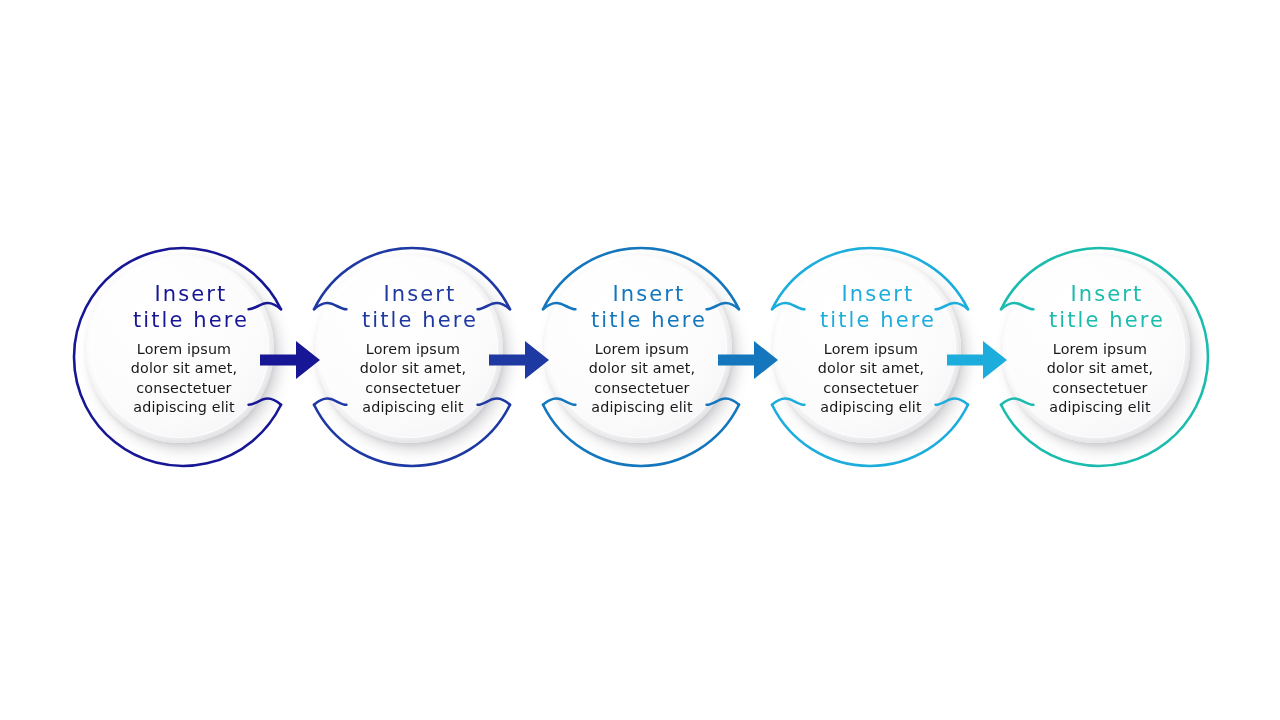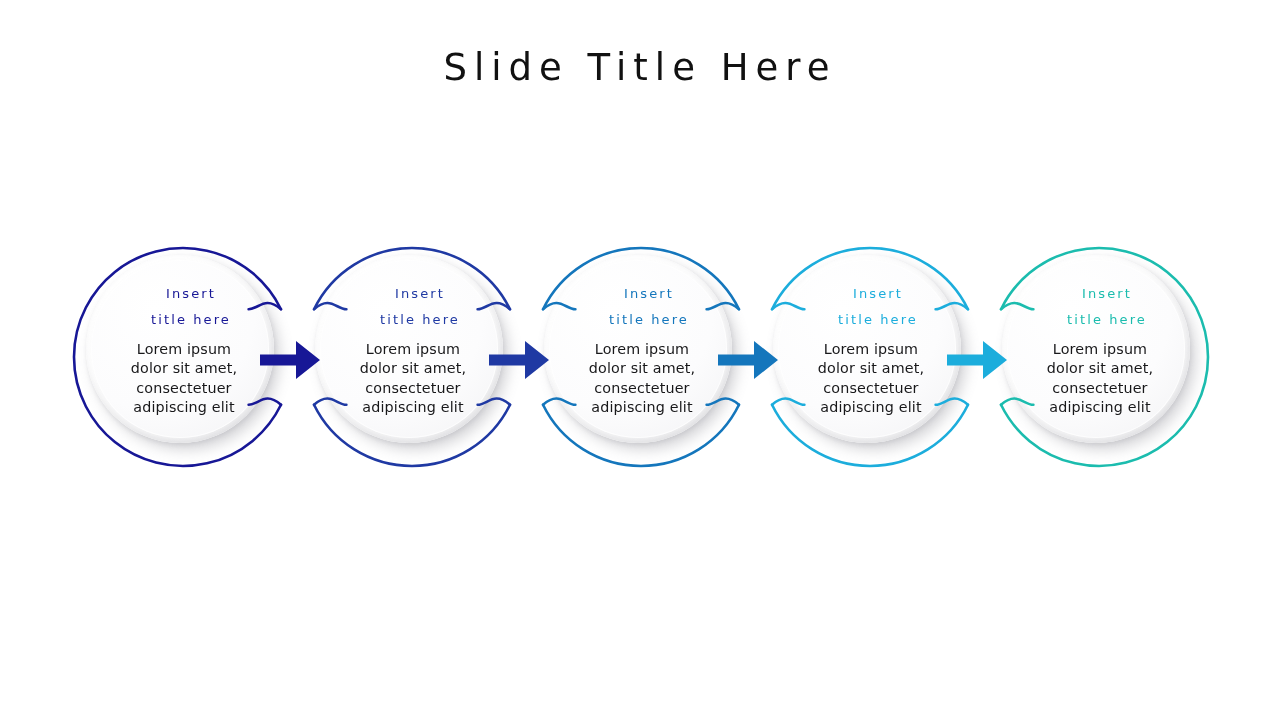"Slide Title Here" div { html: <div>Slide Title Here</div> -> none }
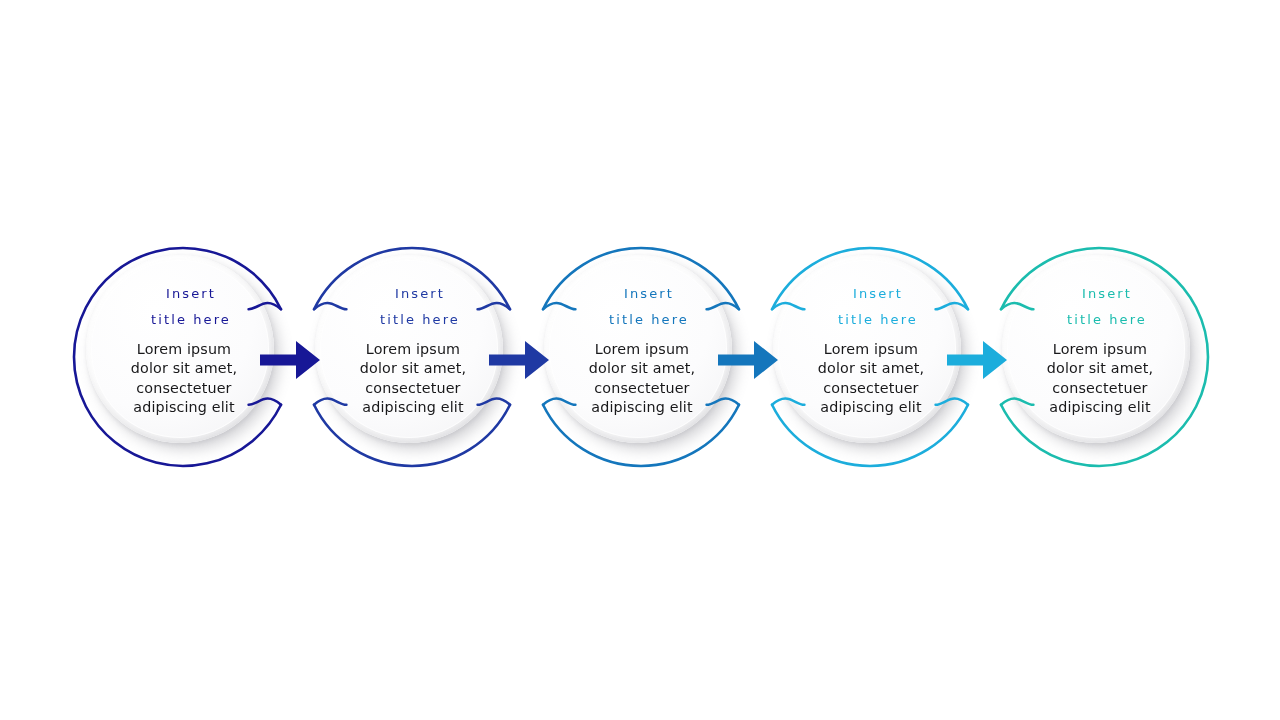"Insert" .node-title { font-size: 13px -> 21px }
